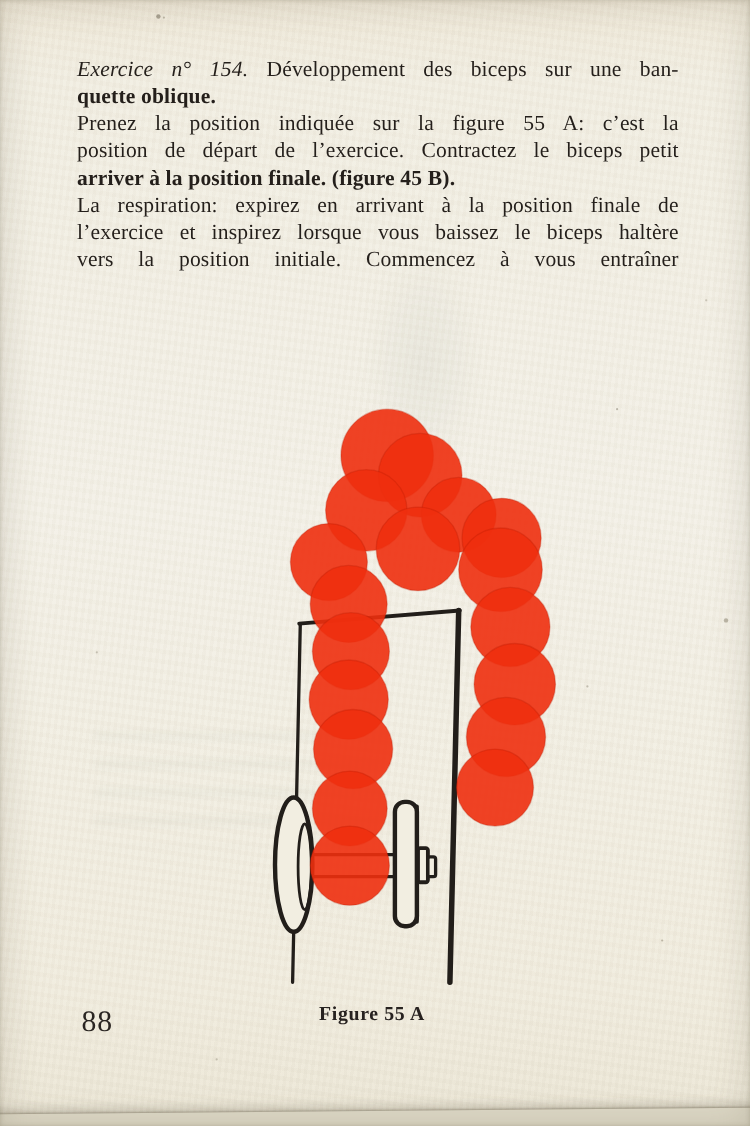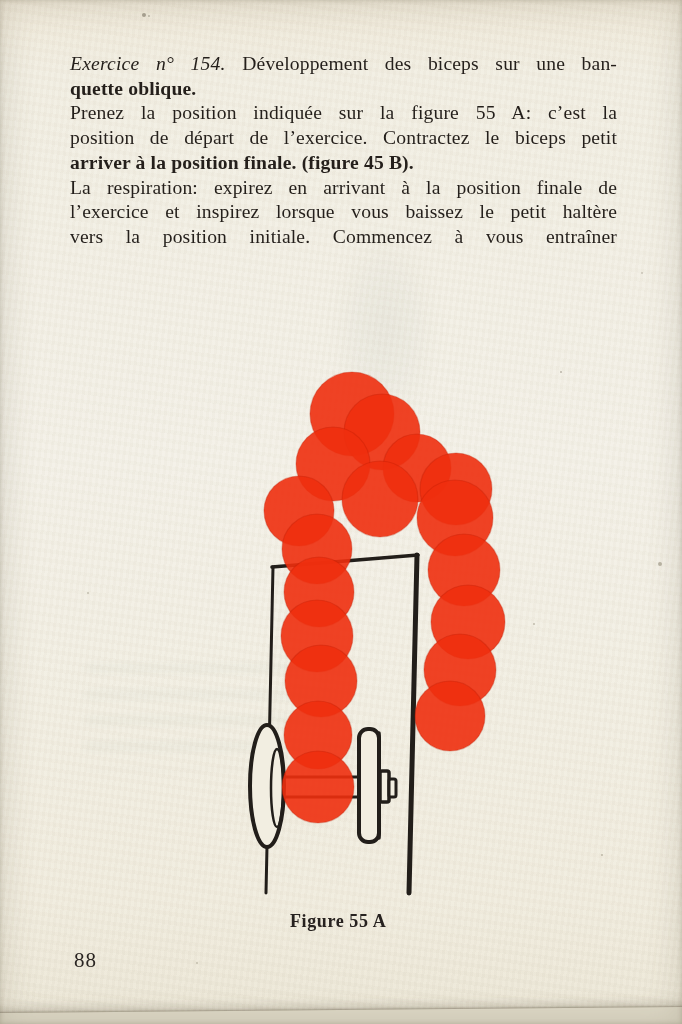"l’exercice et inspirez lorsque vous" div.line { text: petit -> biceps }
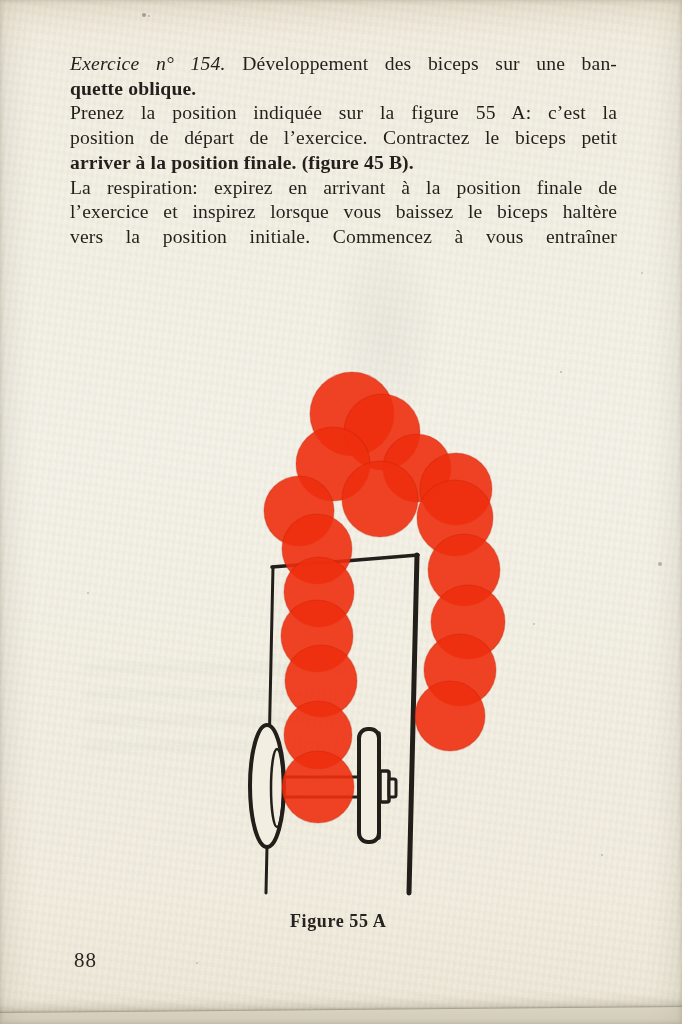"88" .page-number { font-size: 21px -> 27px; top: 948px -> 913px }
